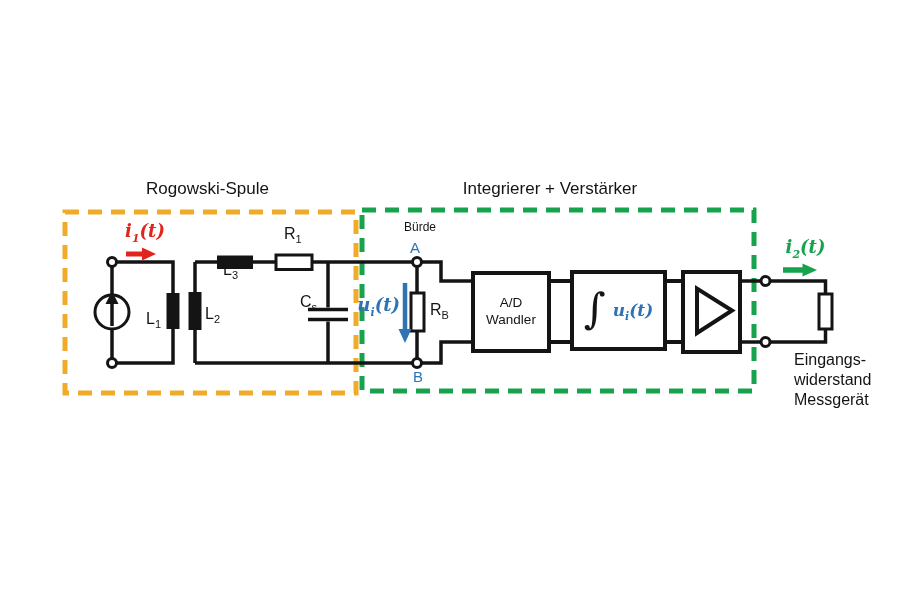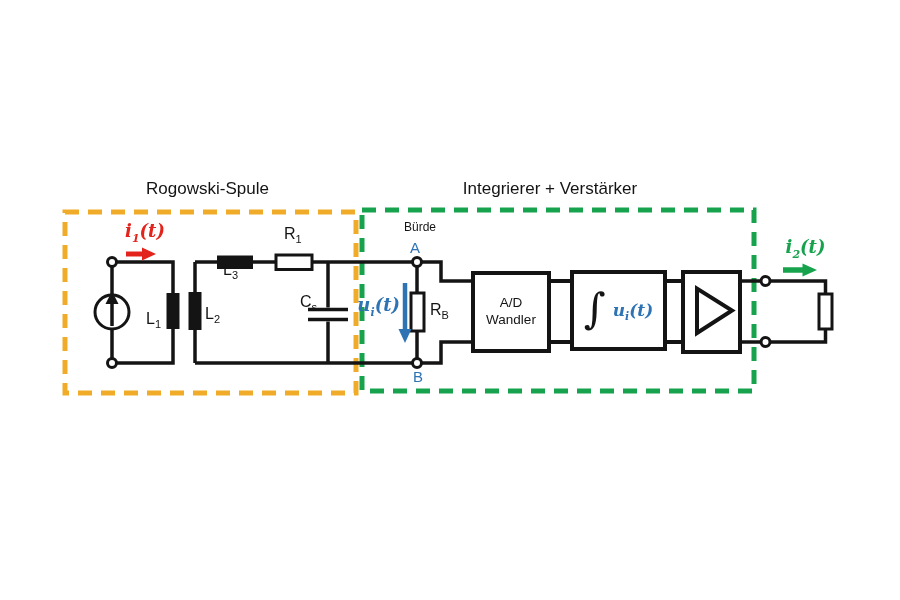"Eingangs-" div.lbl { html: none -> <div> <div>Eingangs-</div> <div>widerstand</div> <div>Messgerät</div> </div> }
